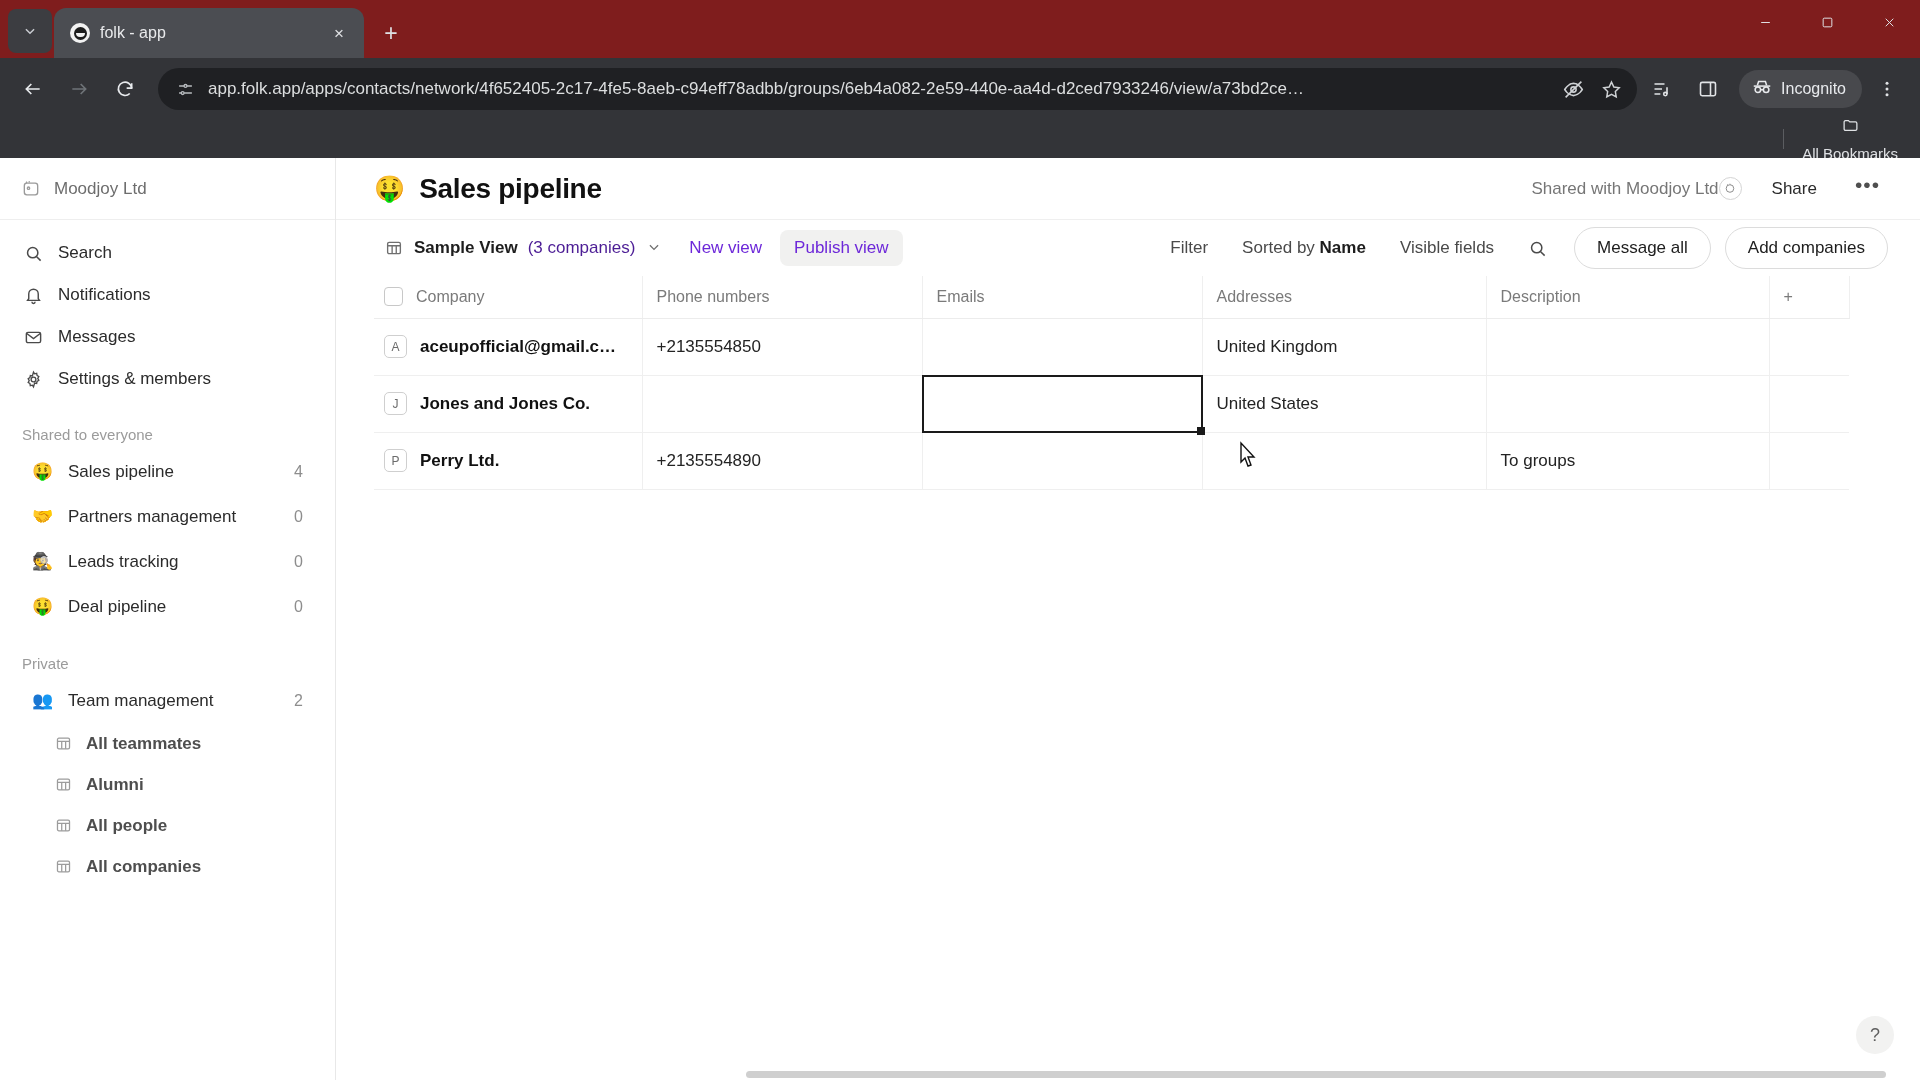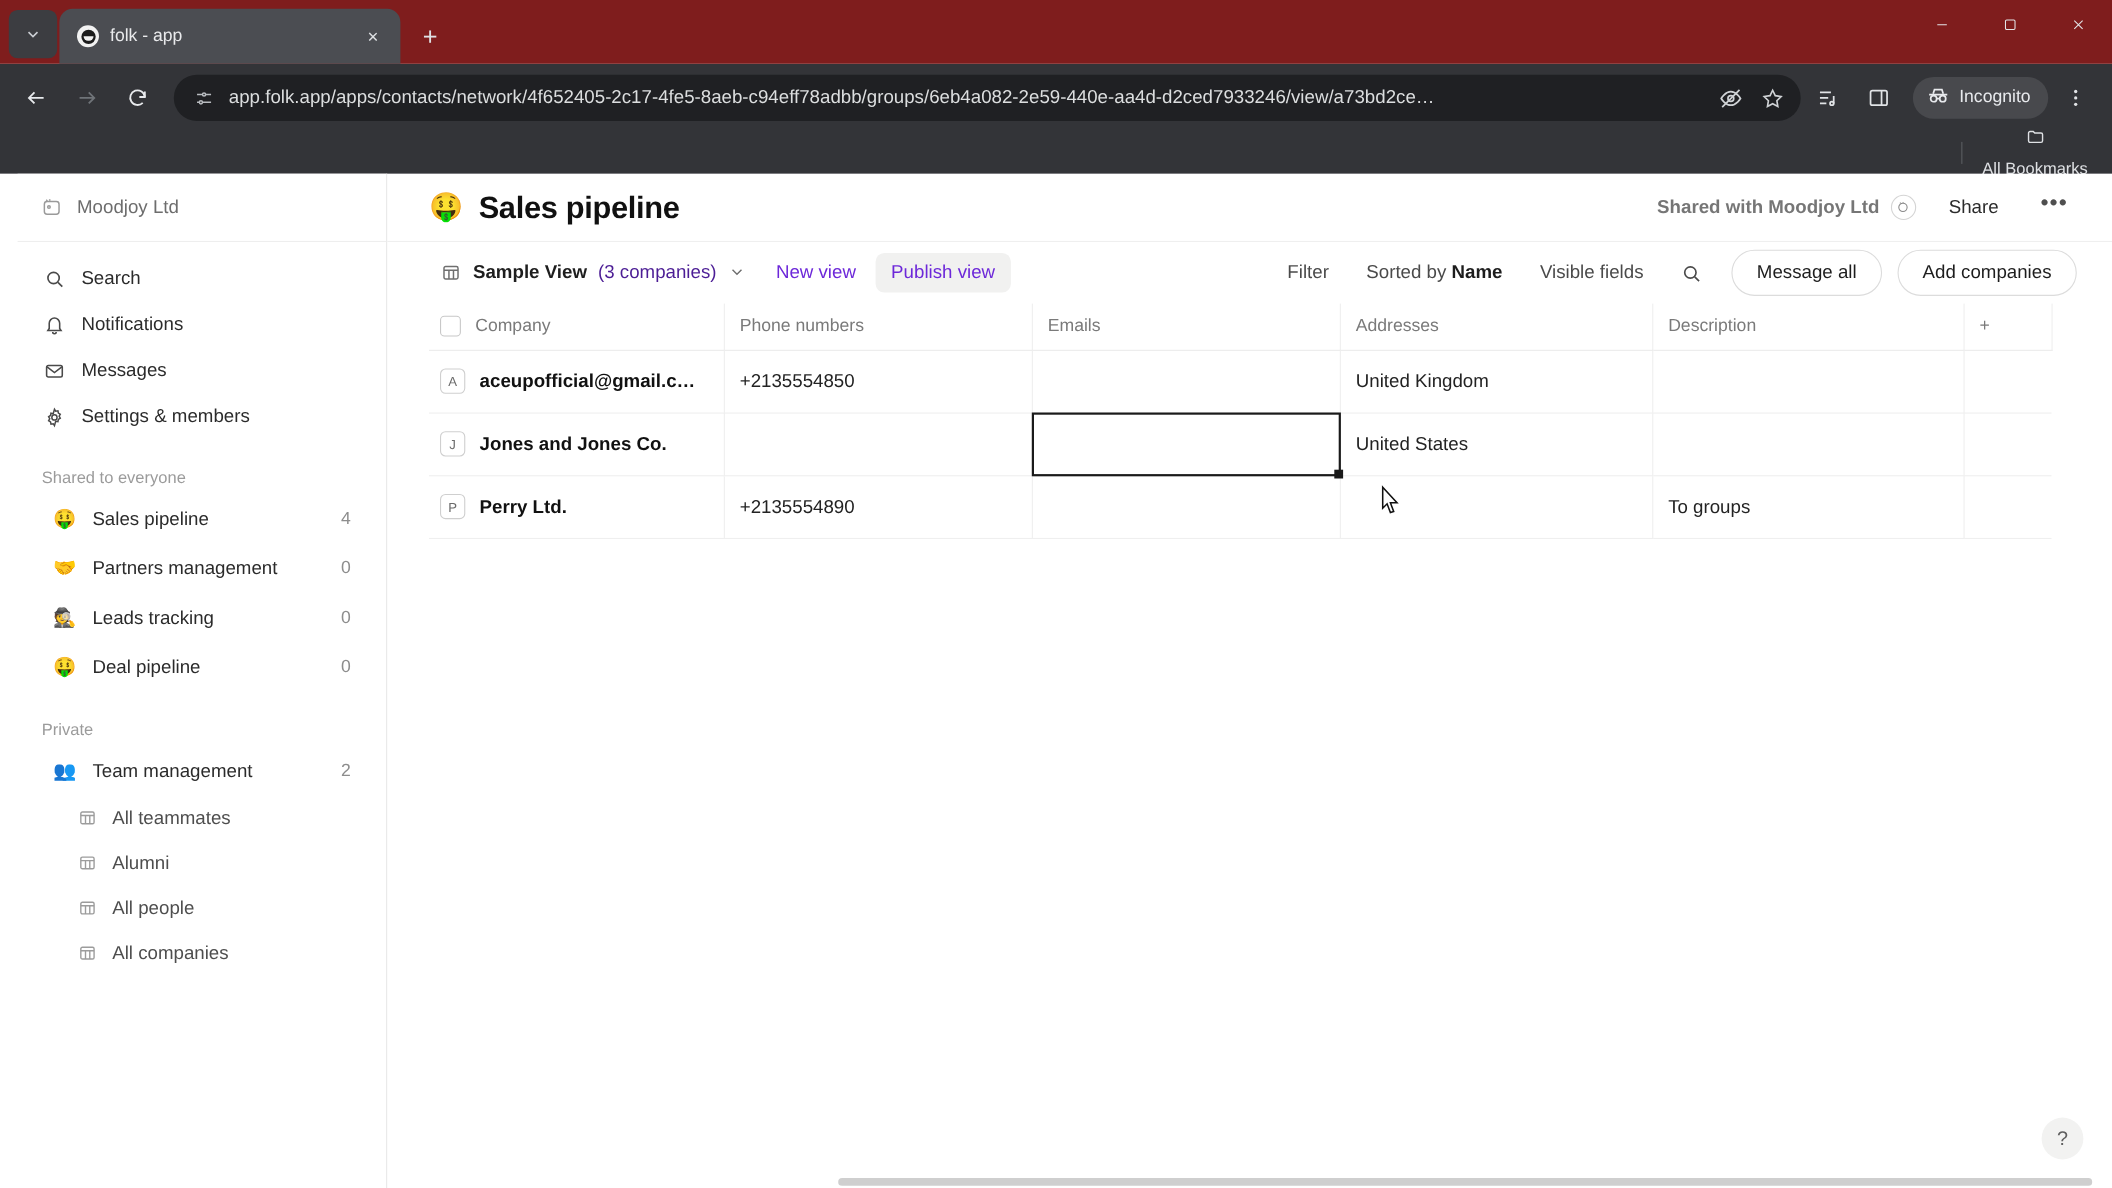"Moodjoy Ltd" .sidebar { margin-left: 16px -> none }
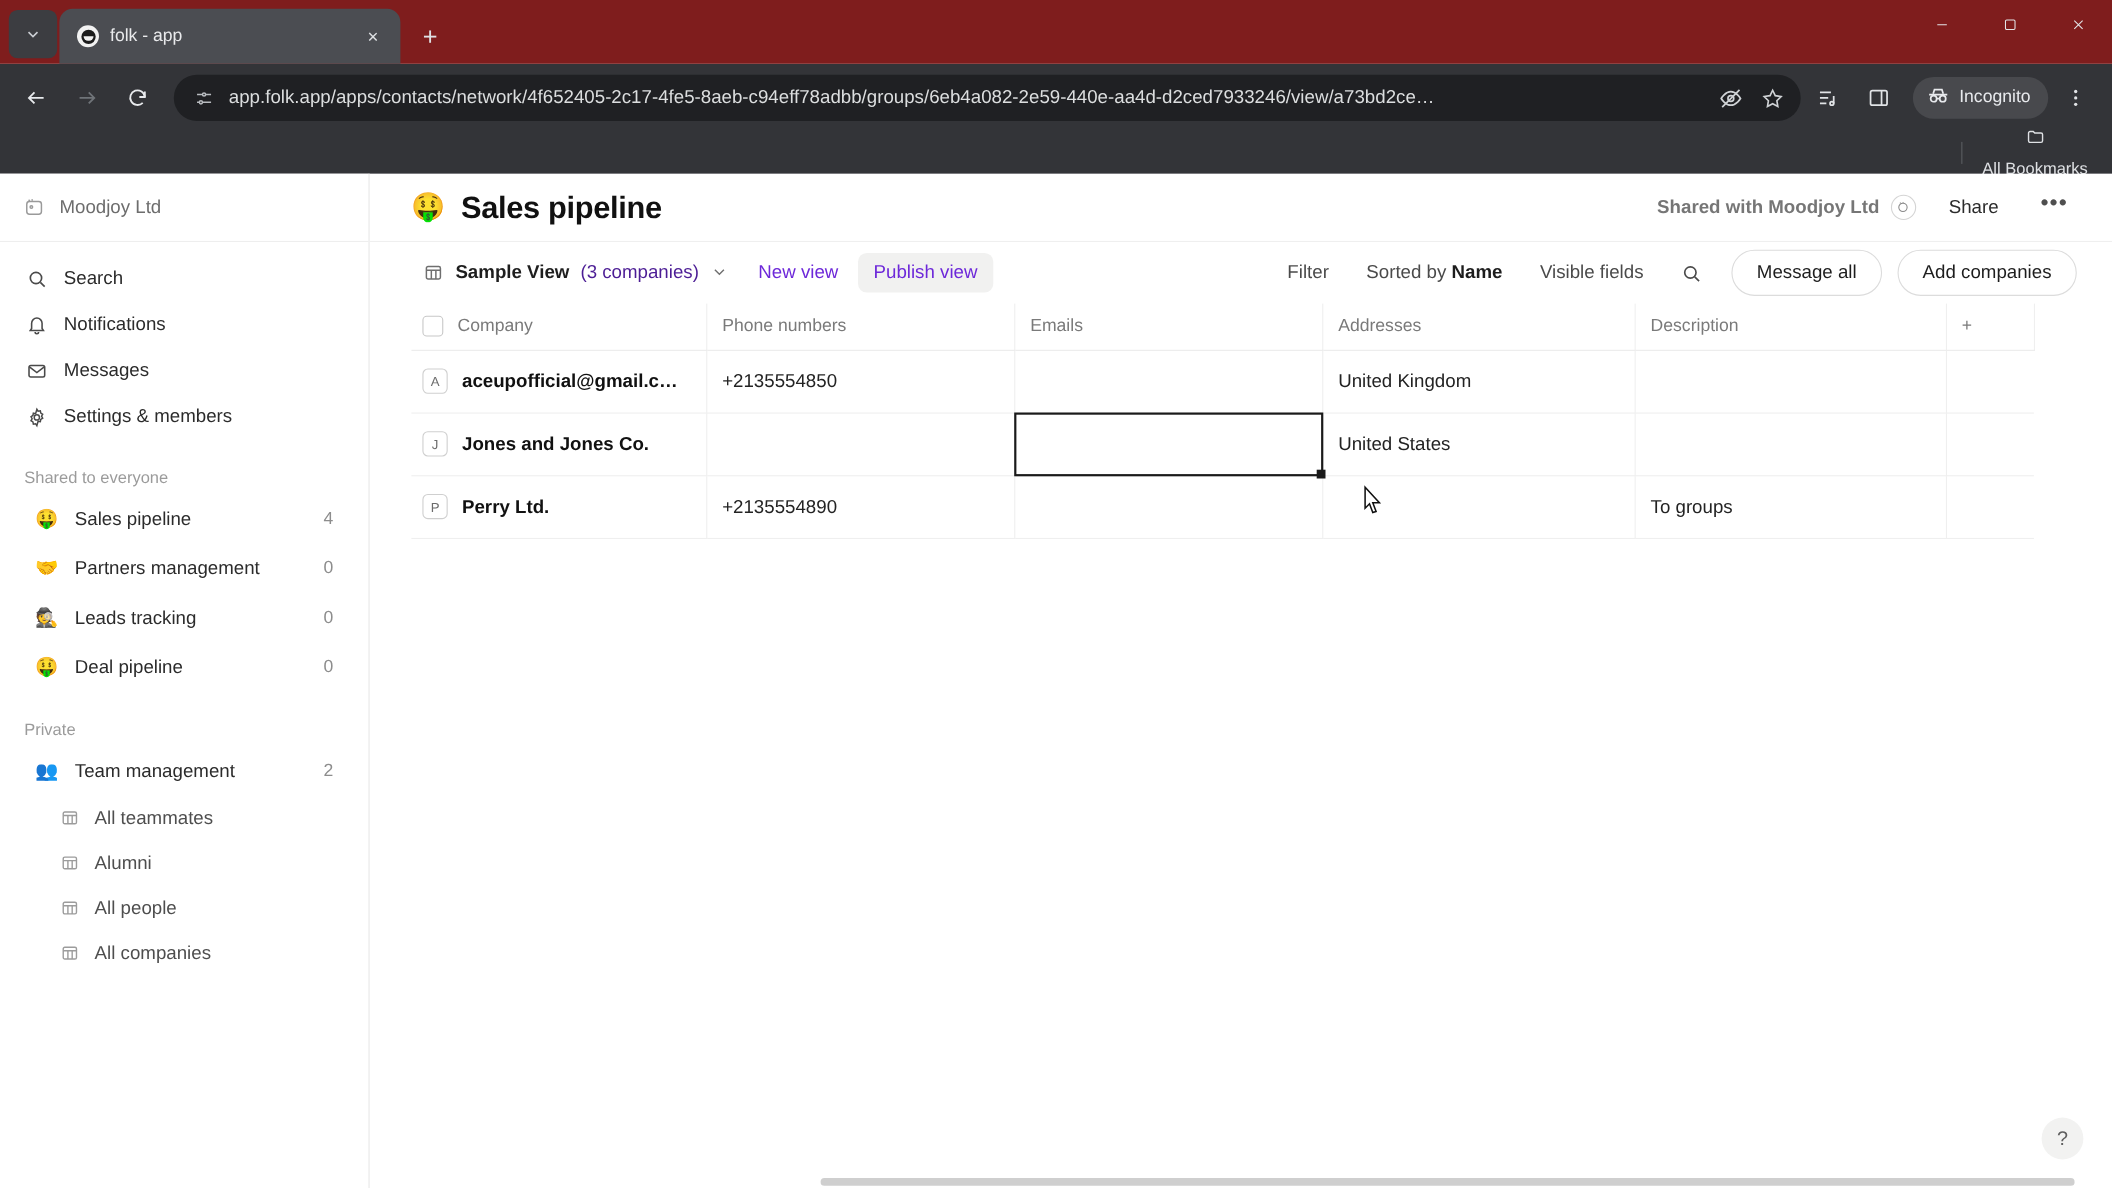"Shared with Moodjoy Ltd" .shared-with { font-weight: bold -> none; gap: 10px -> none }
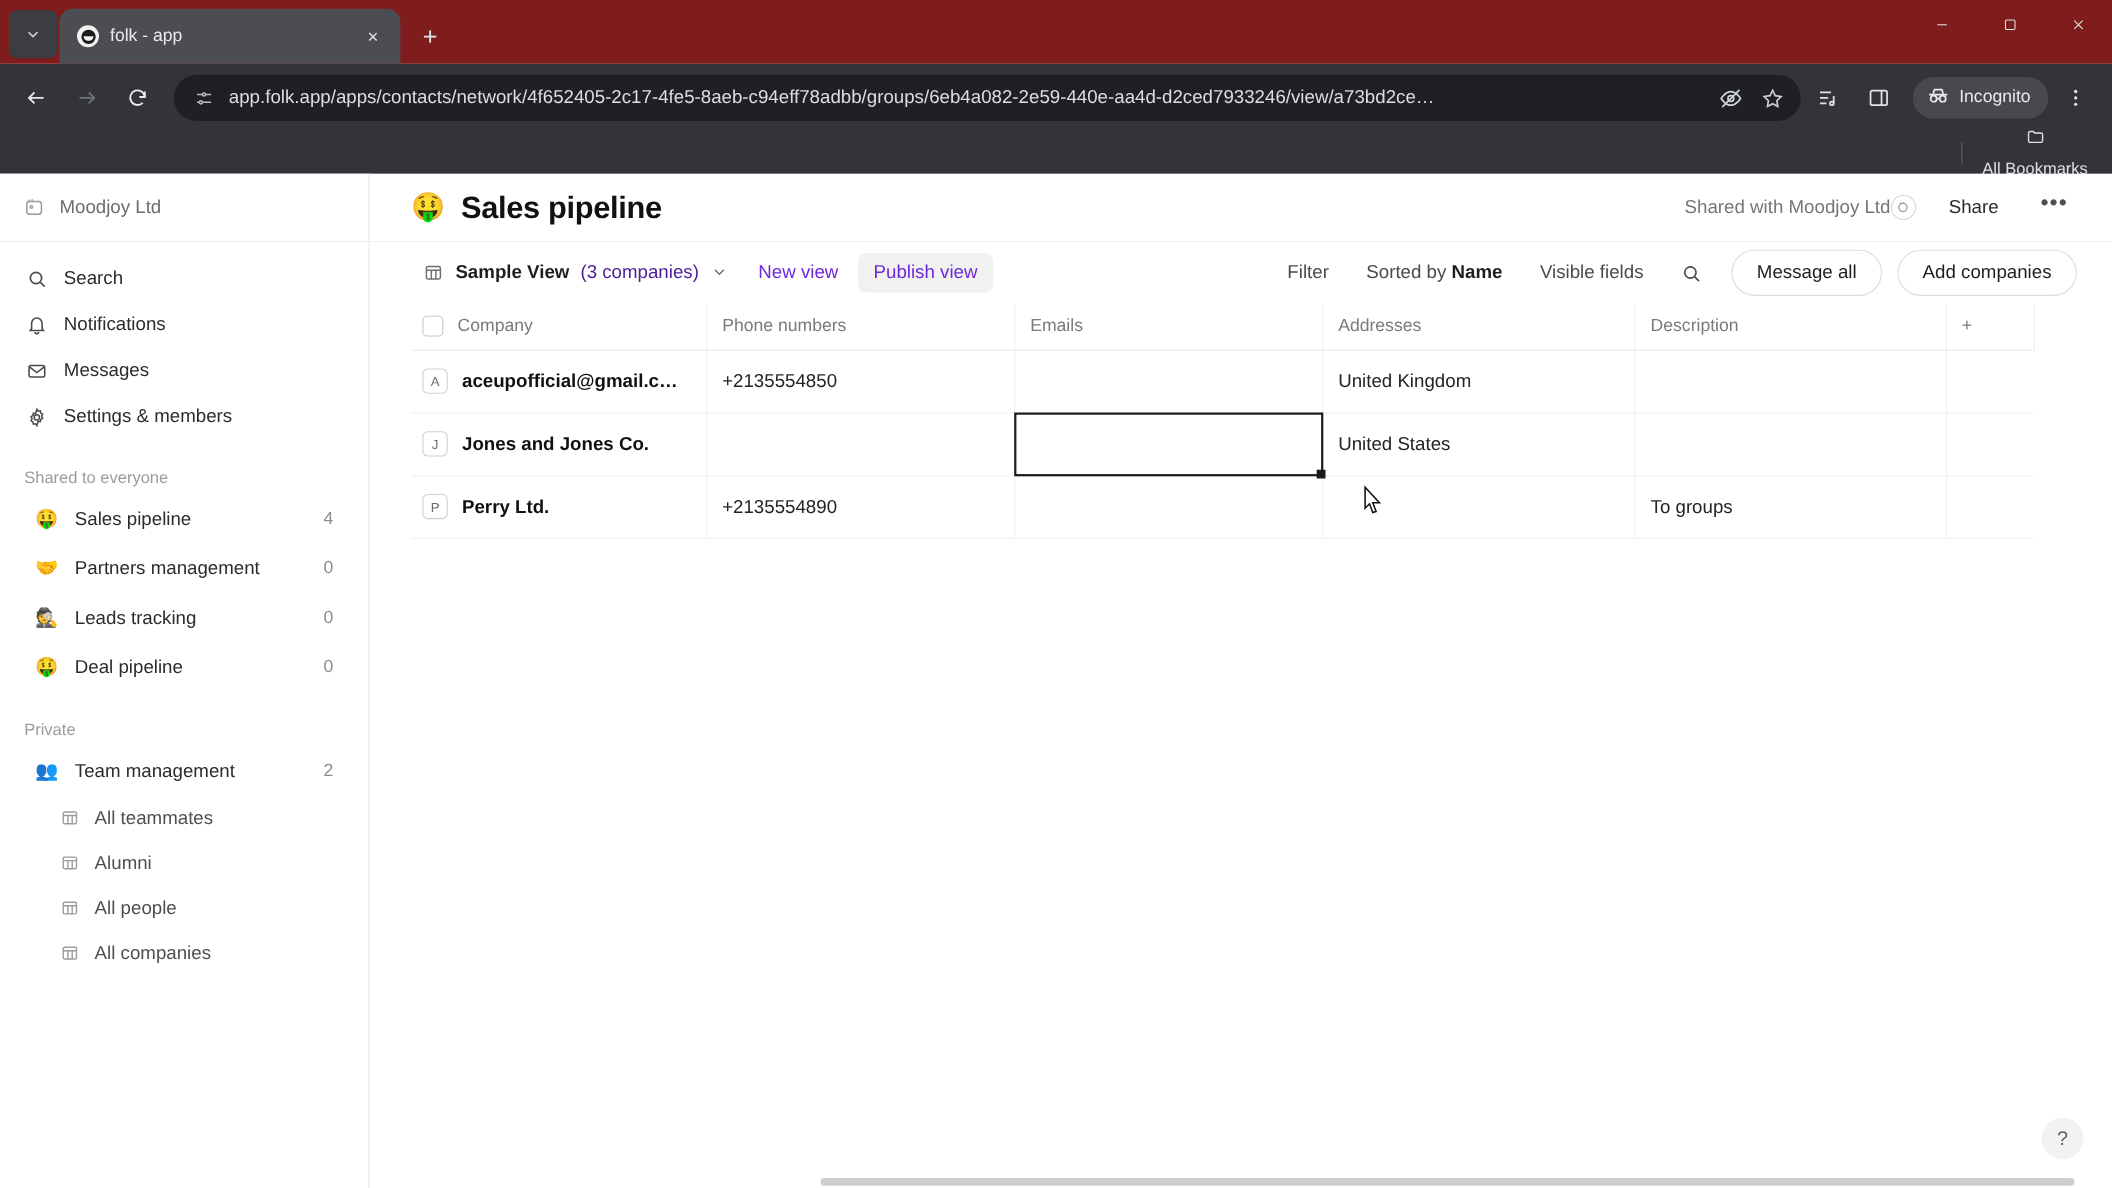"All teammates" .sub-item { font-weight: none -> bold }
